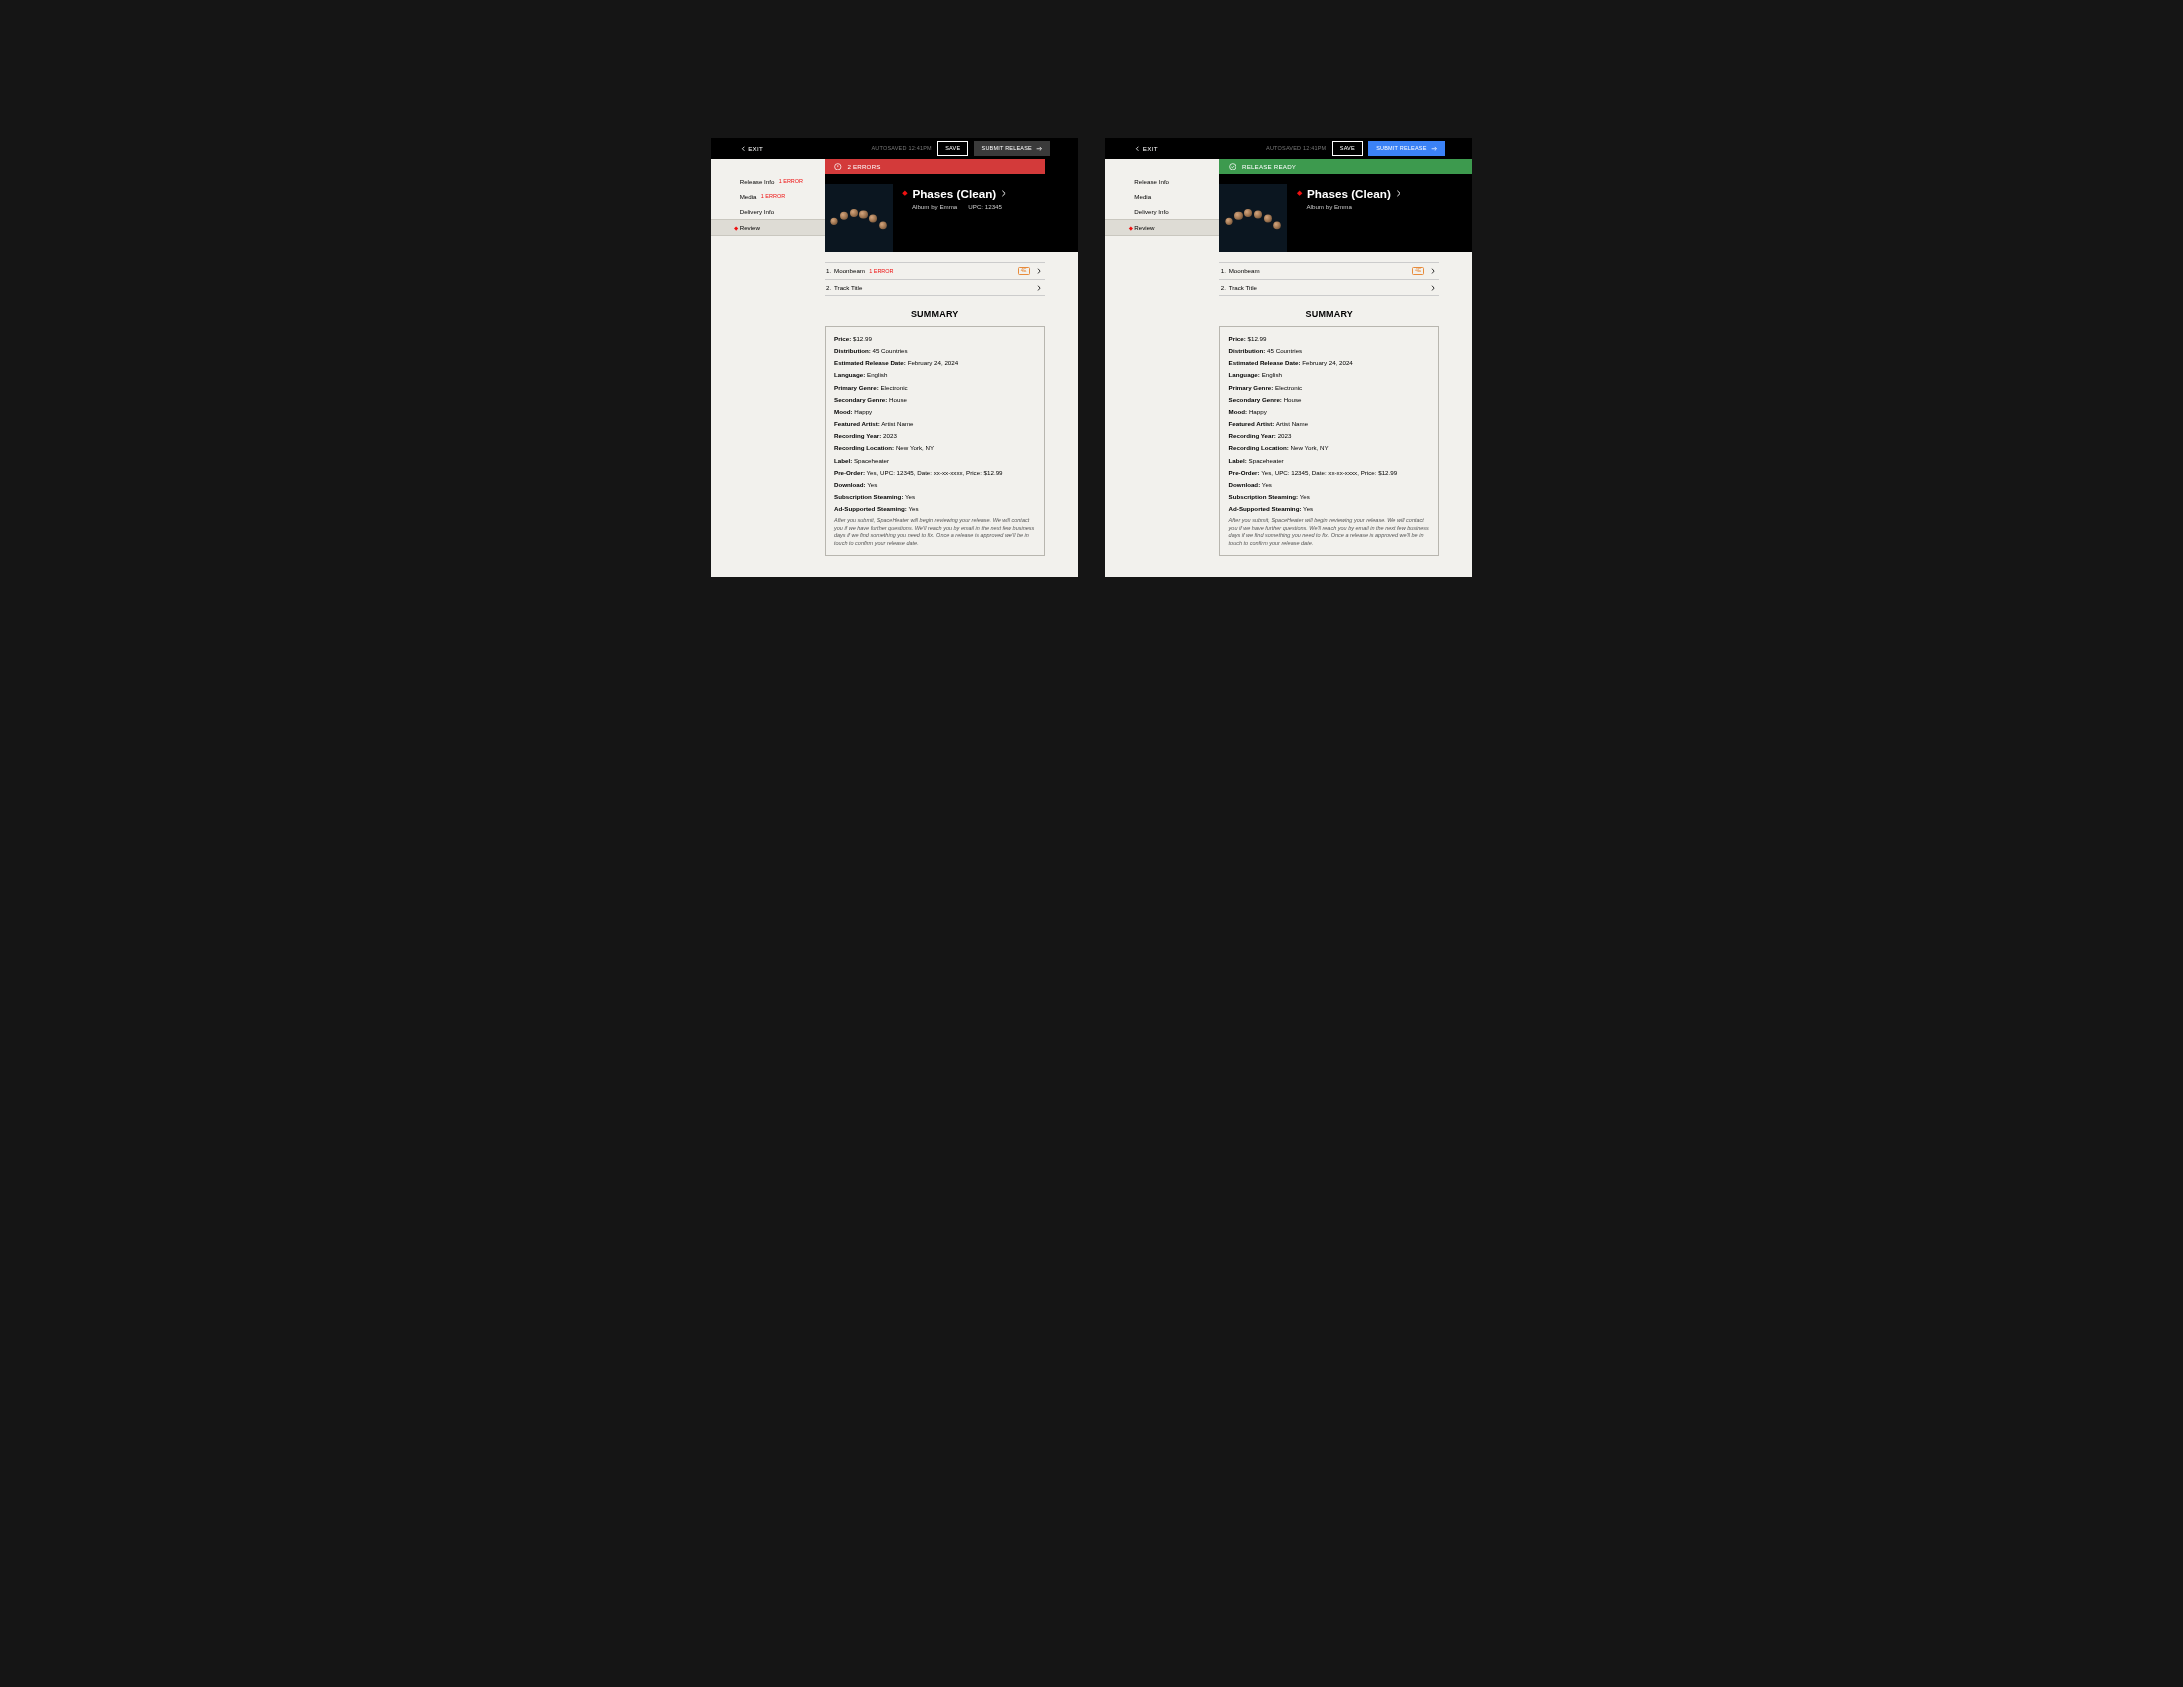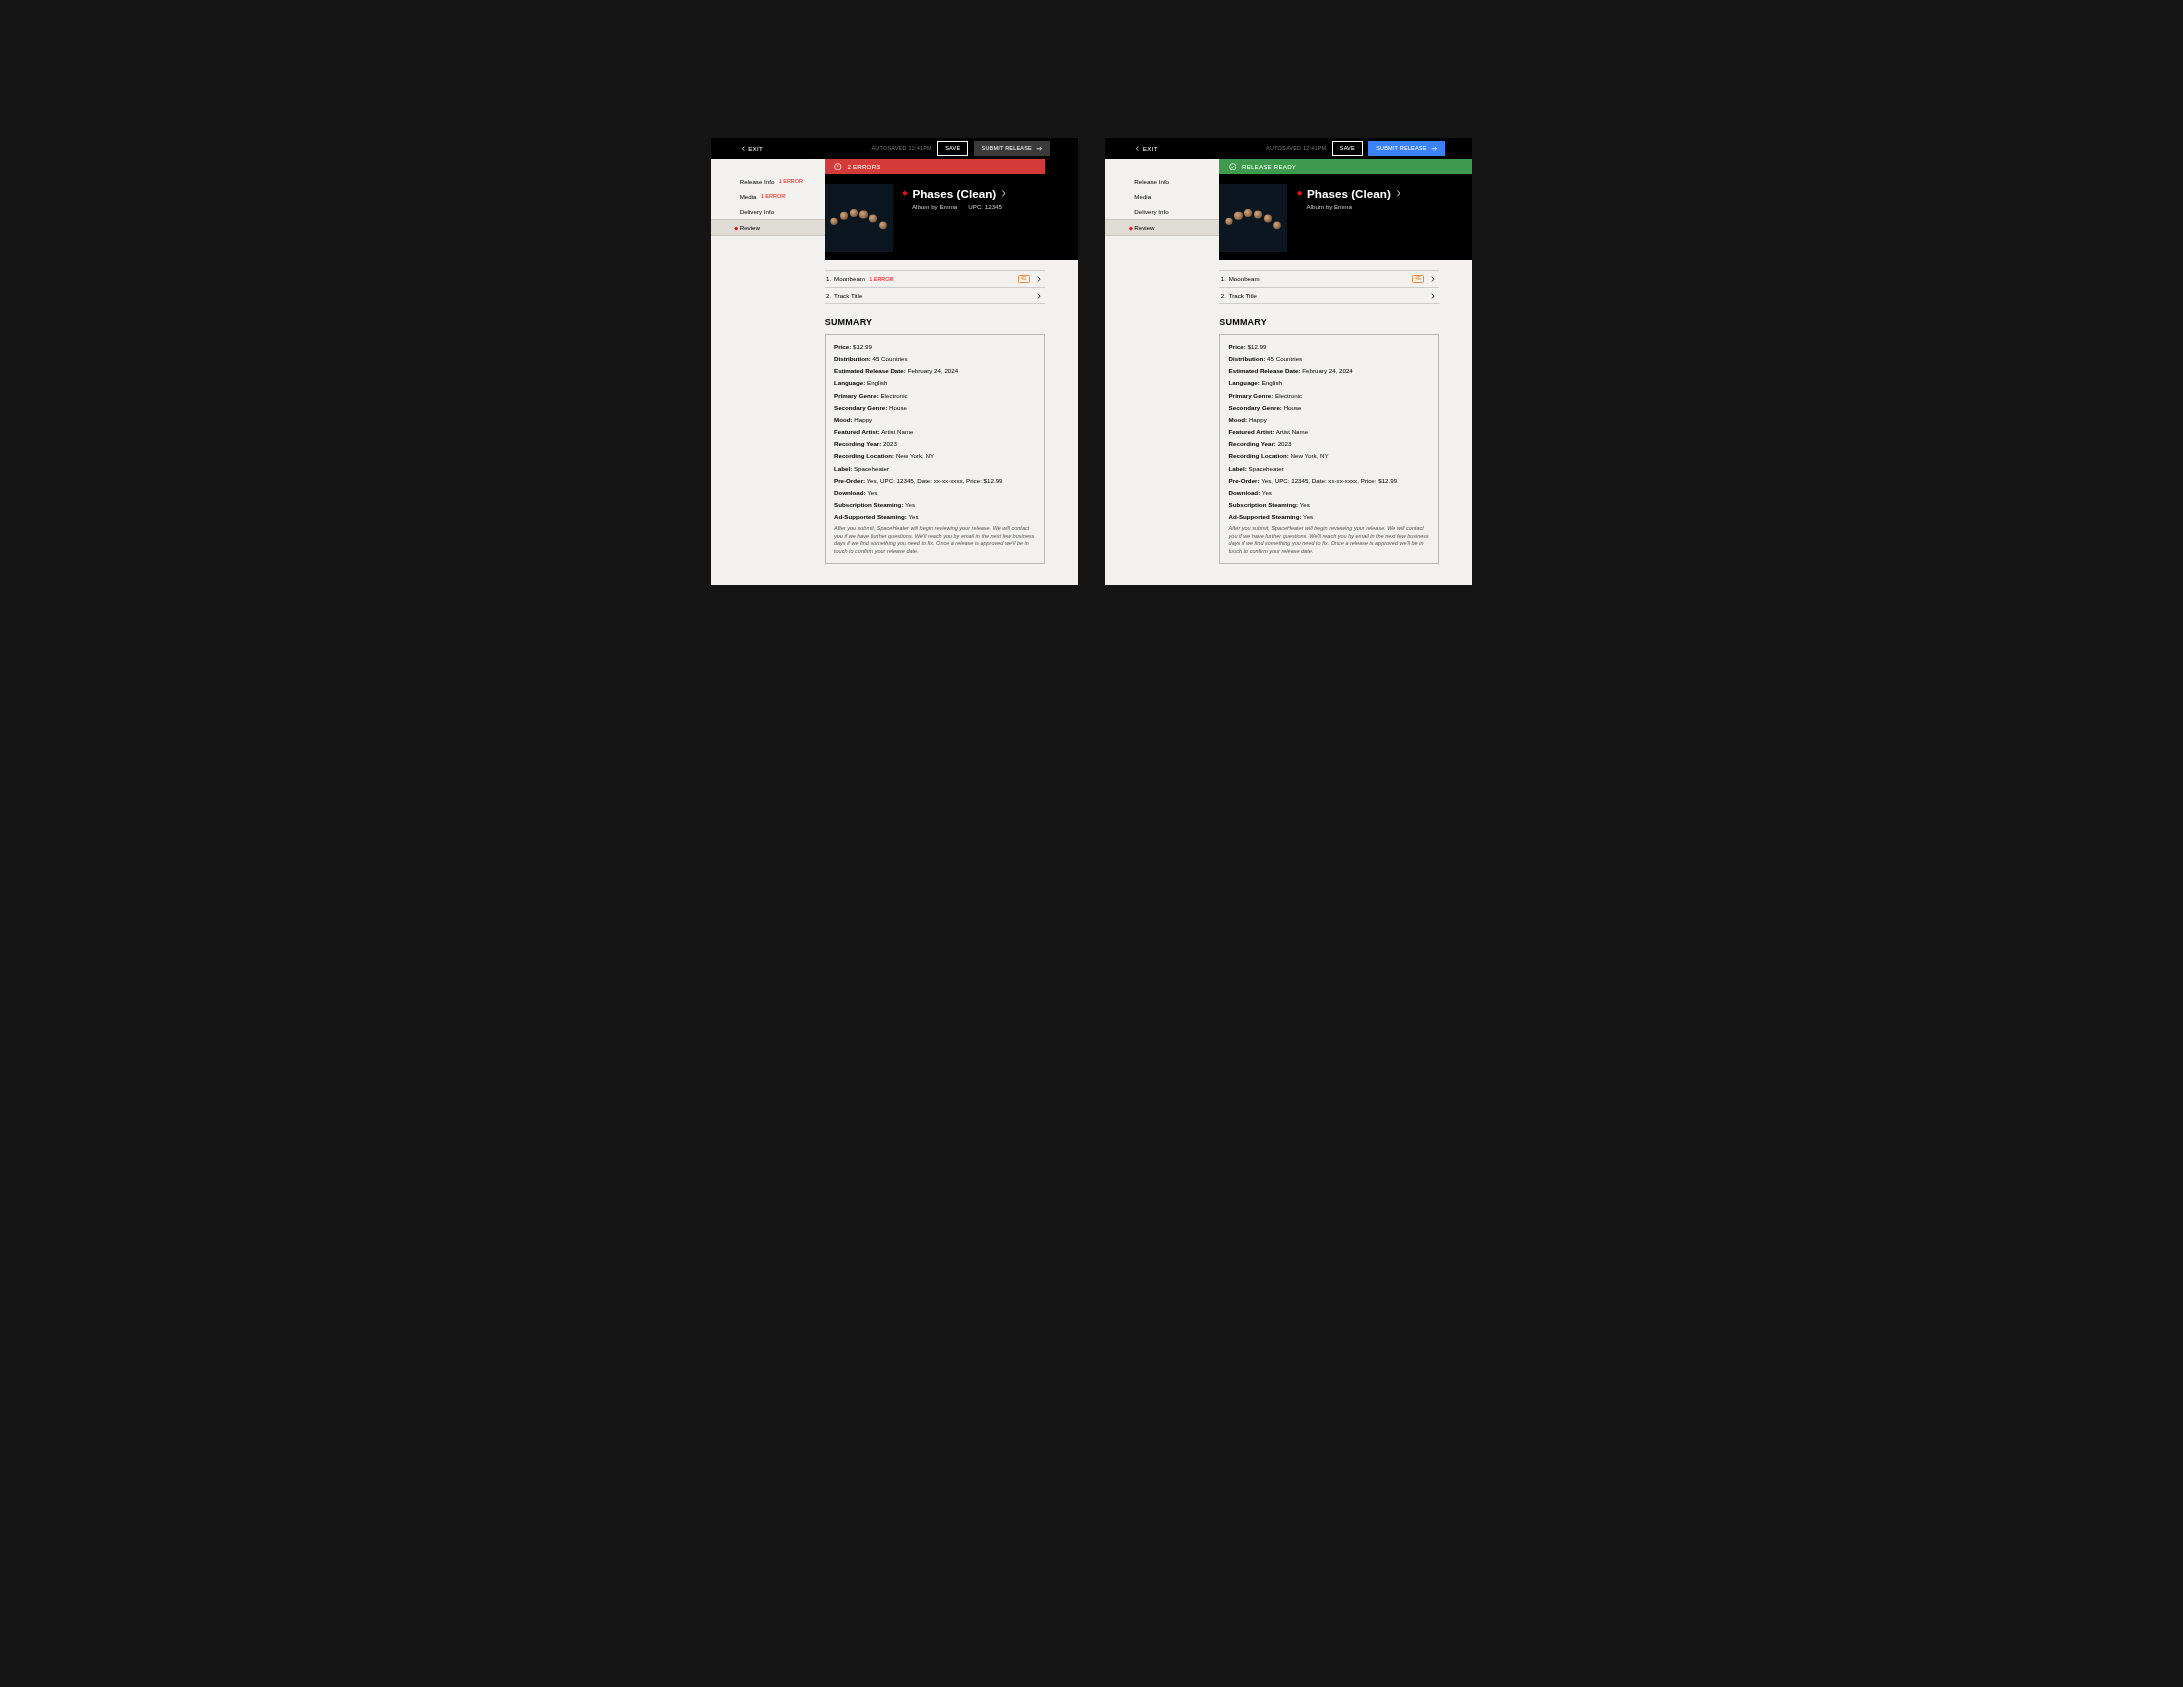"Phases (Clean)" .header-black { padding: 0 0 8px 0 -> 0 0 0 0 }
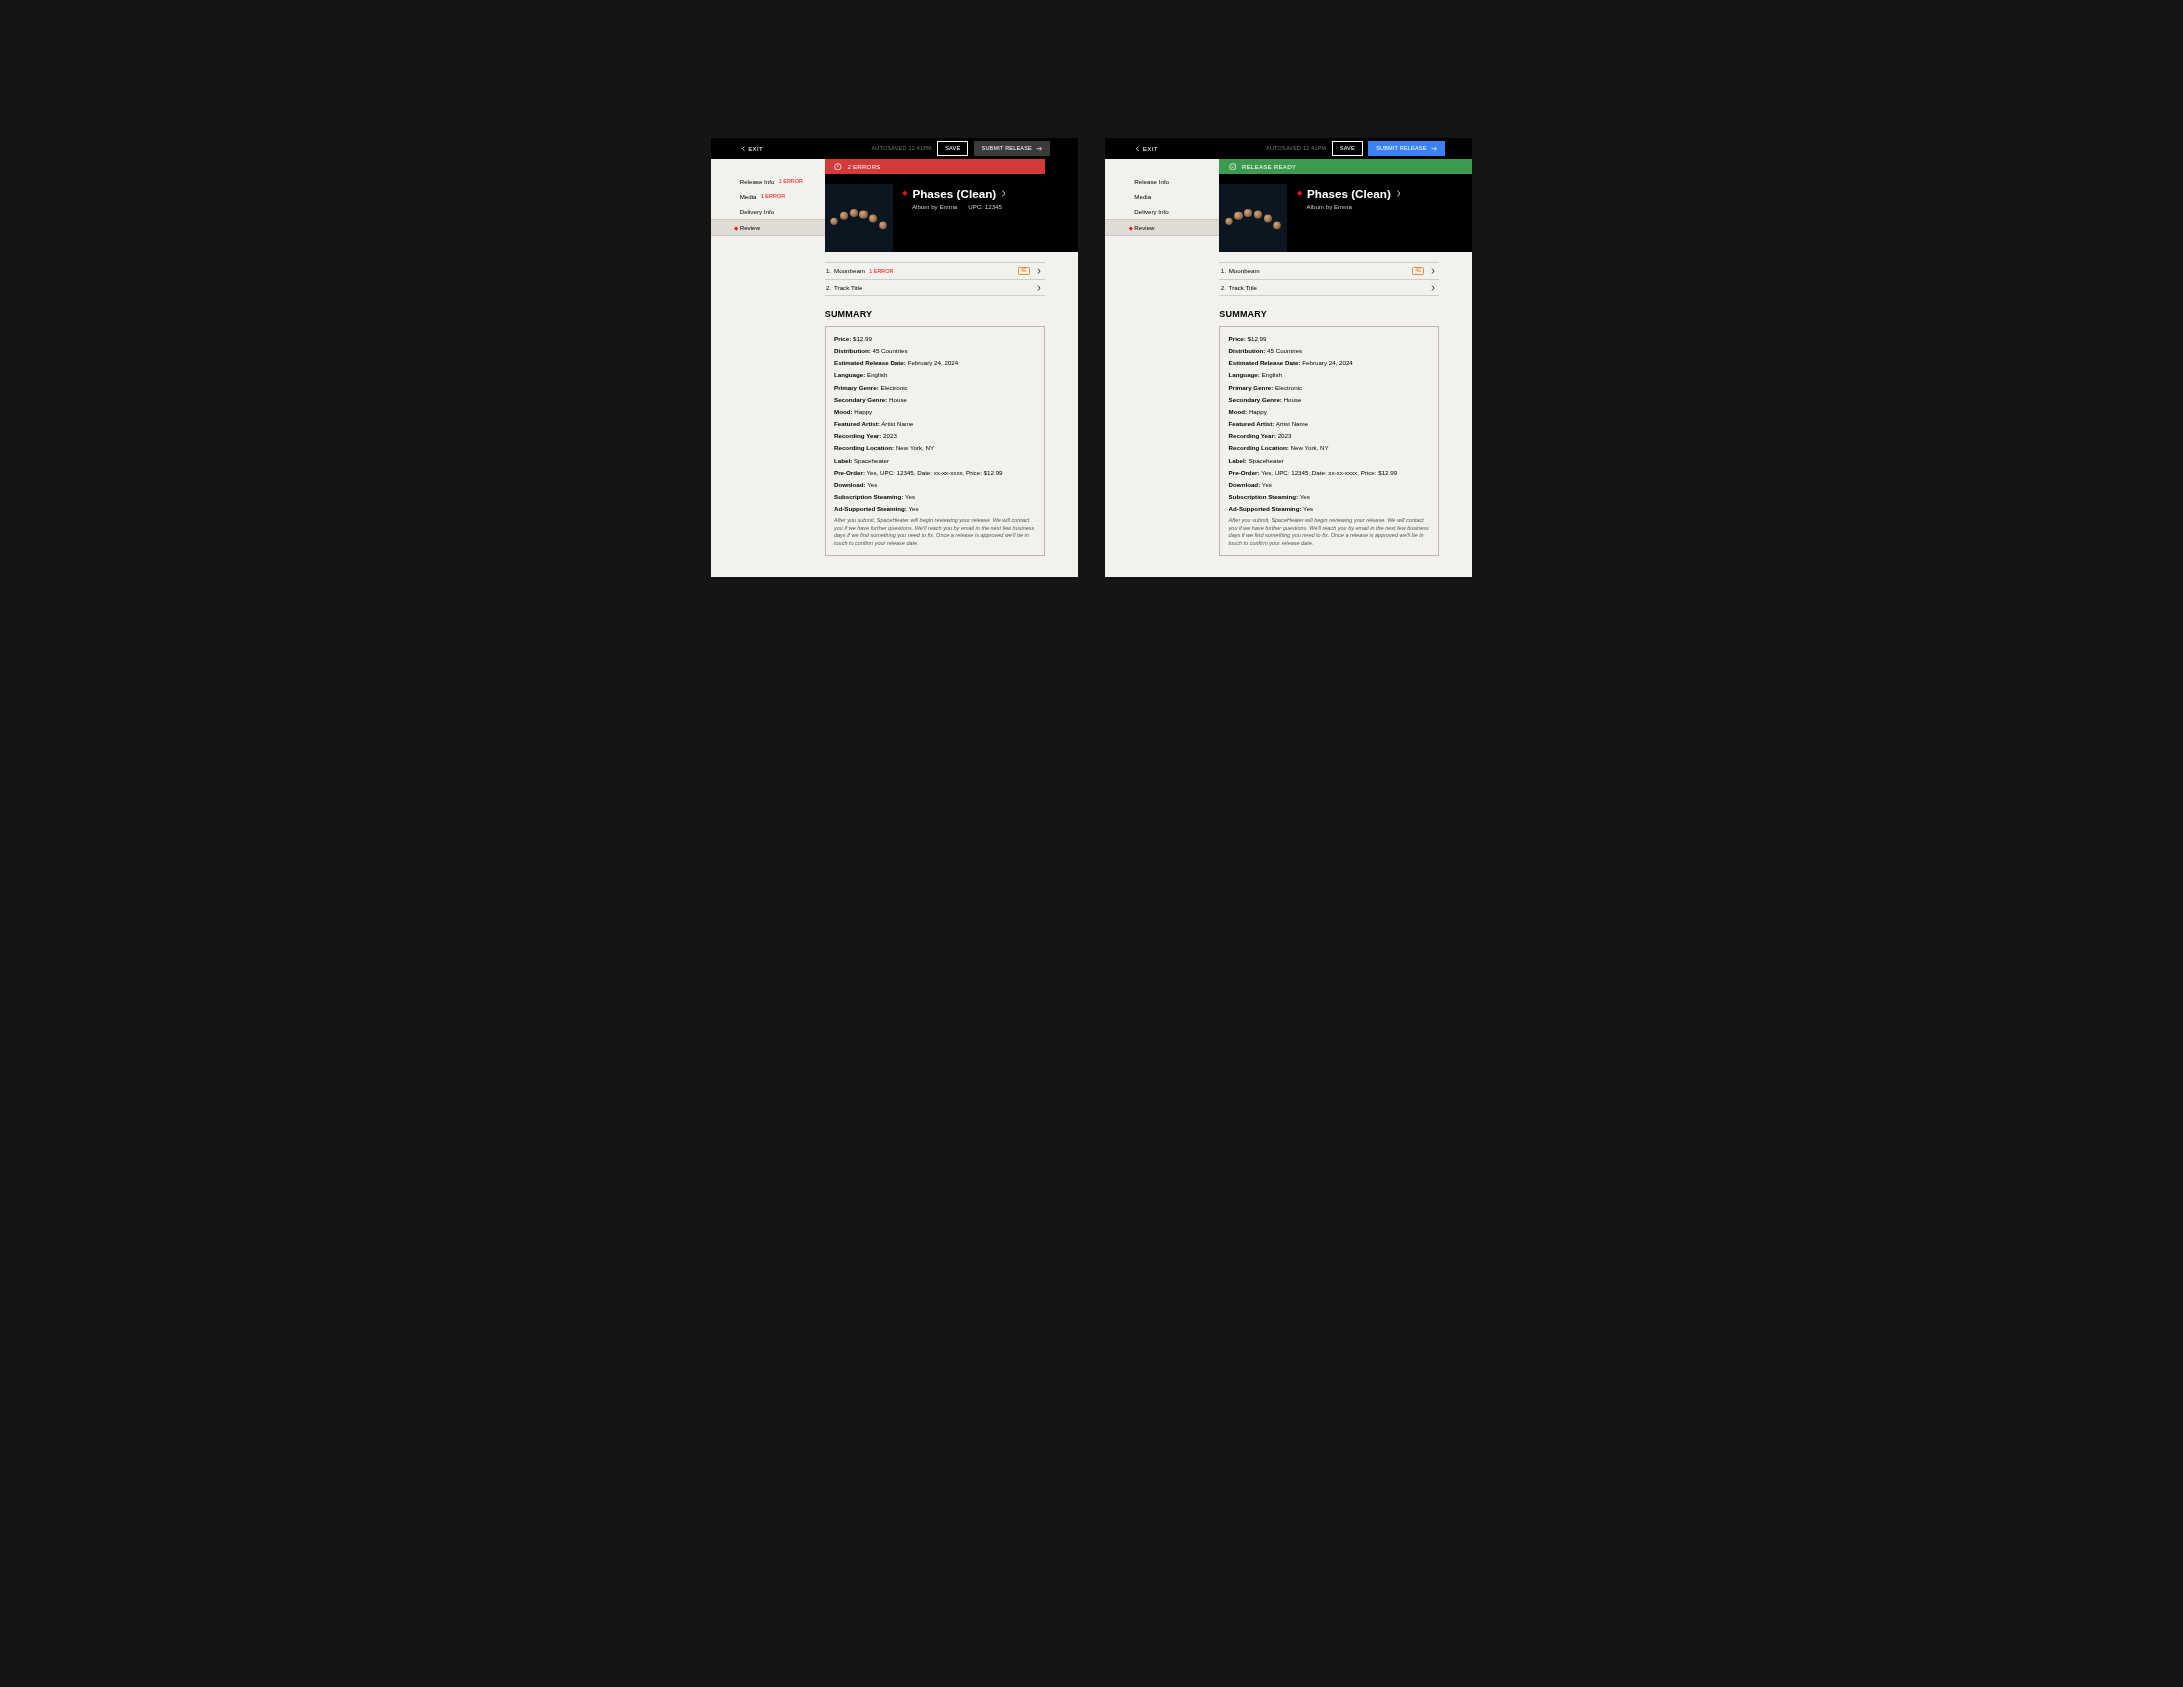"SUMMARY" .summary-h { text-align: none -> center }
